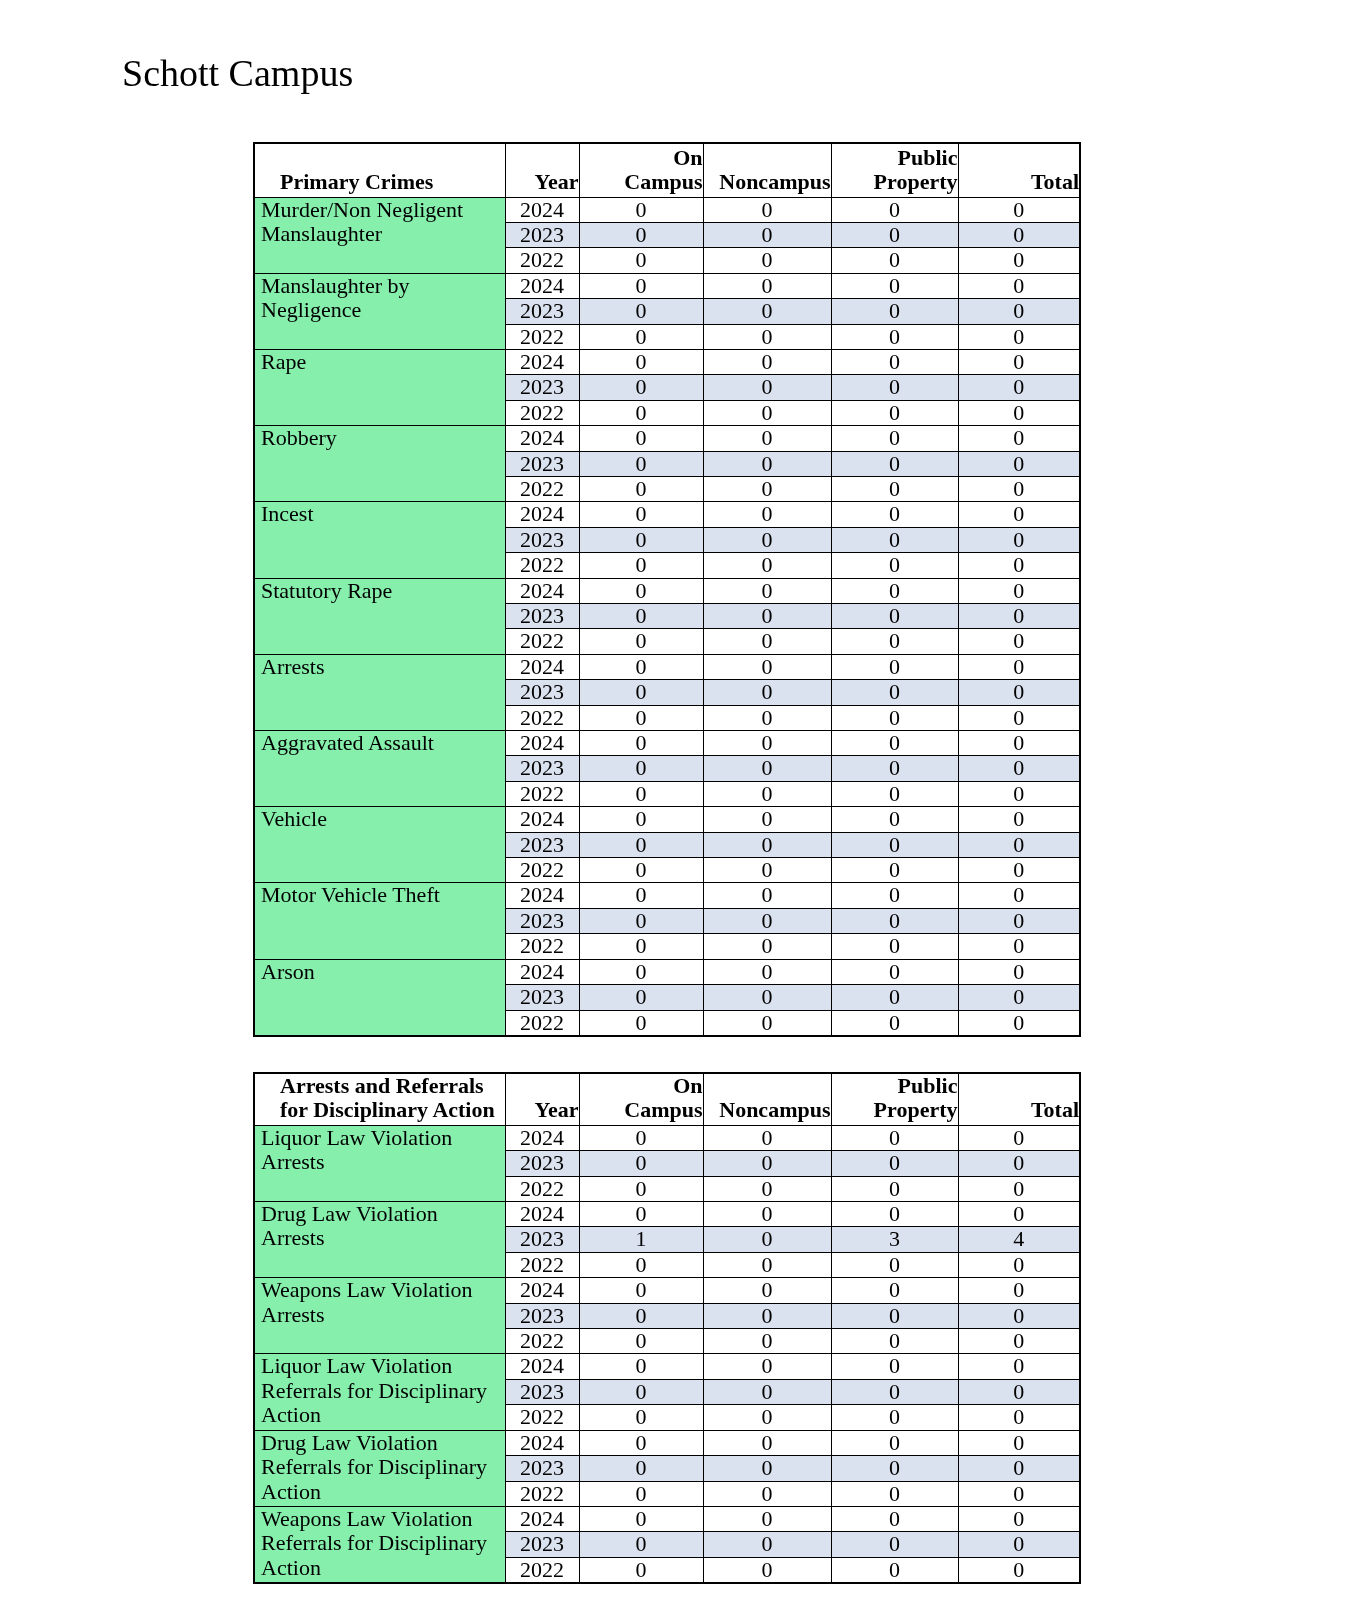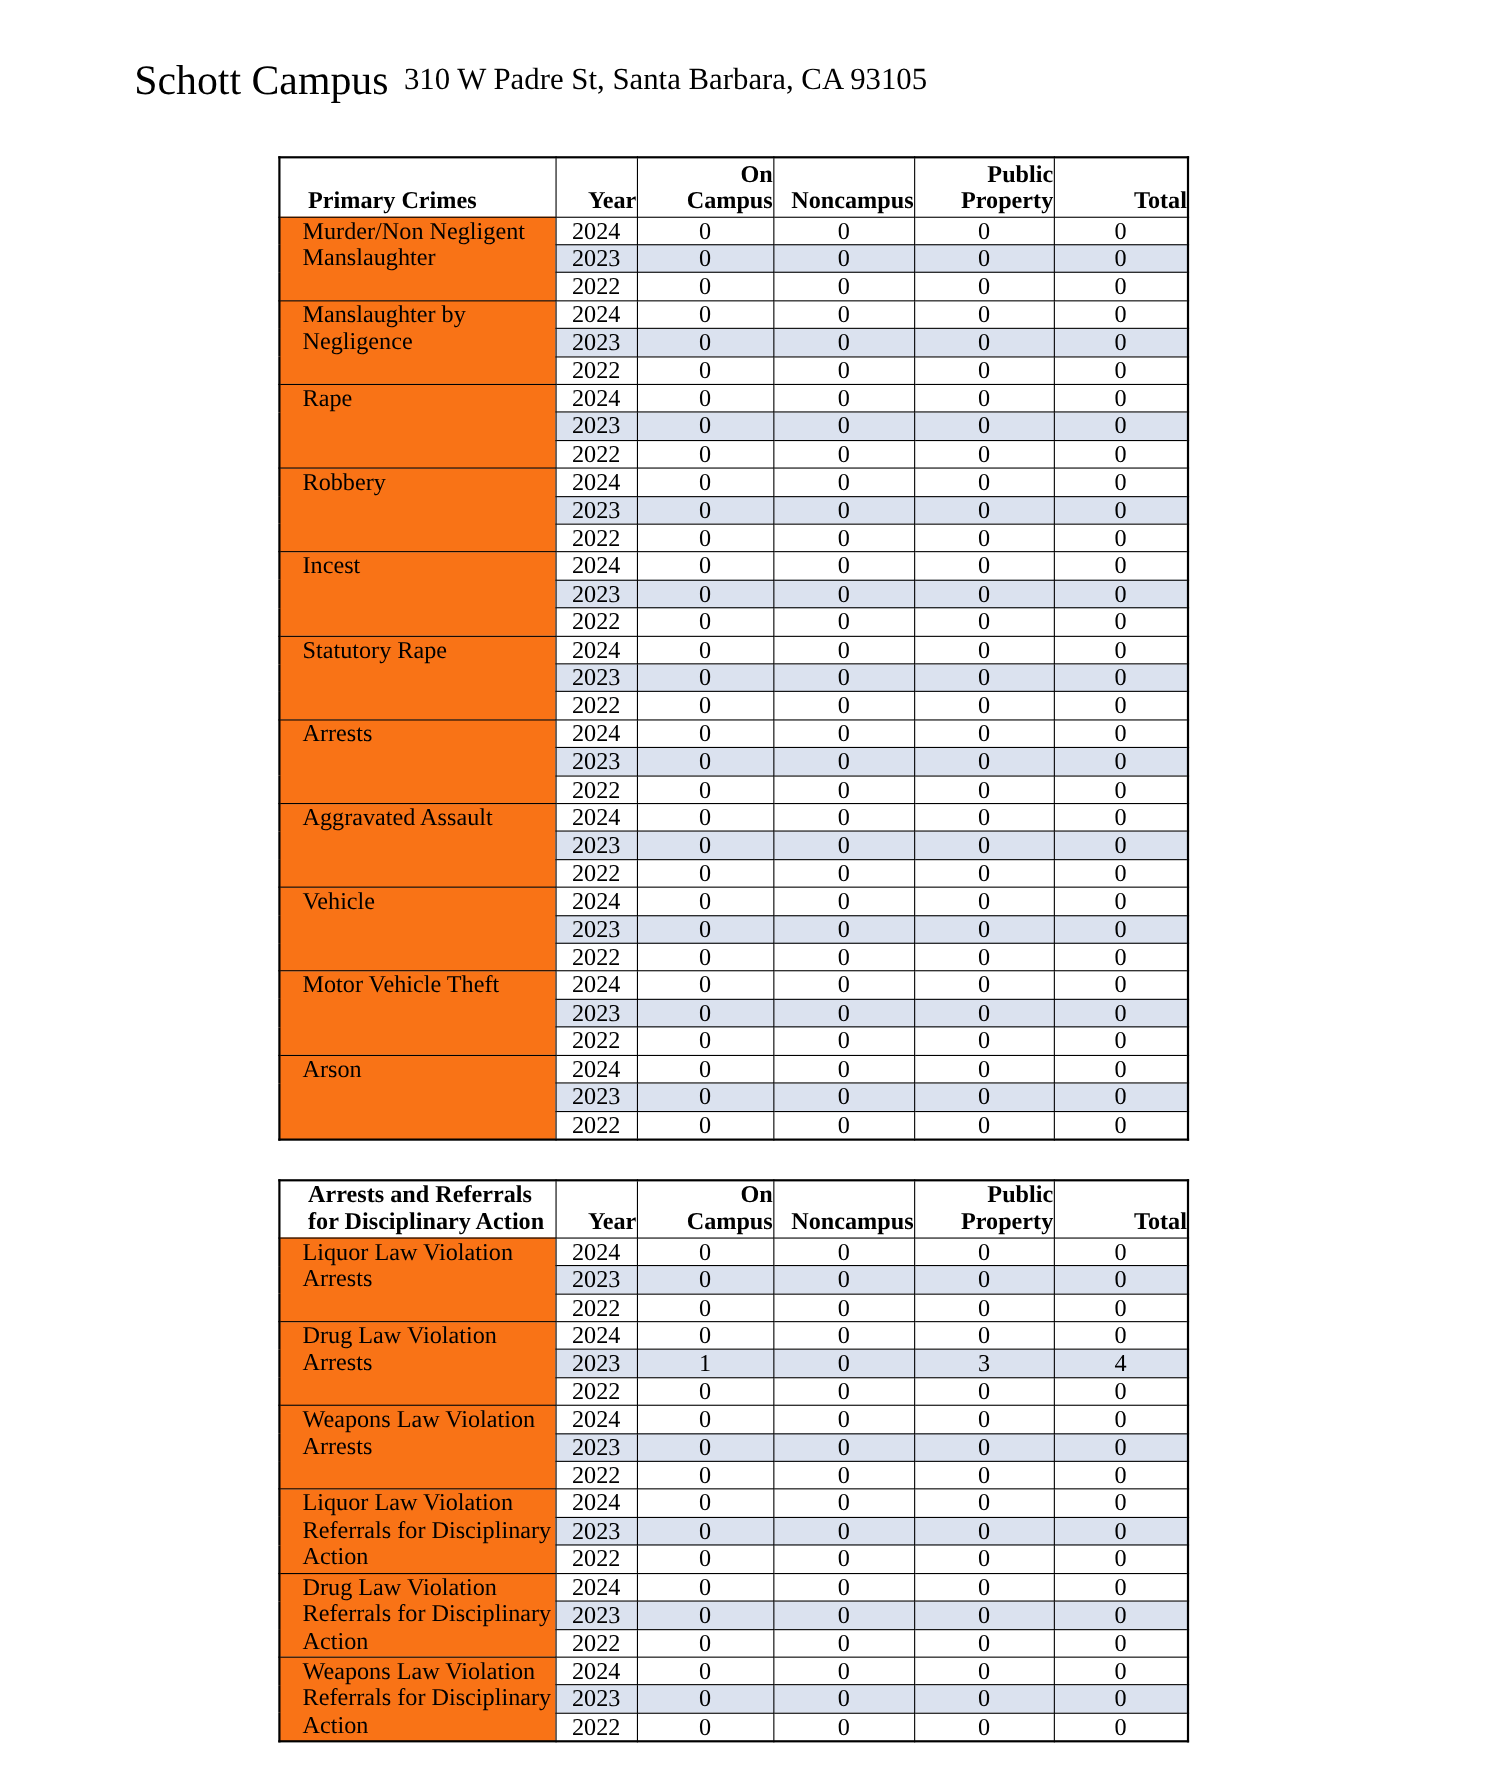"Schott Campus" .title-block { align-items: center -> flex-end }
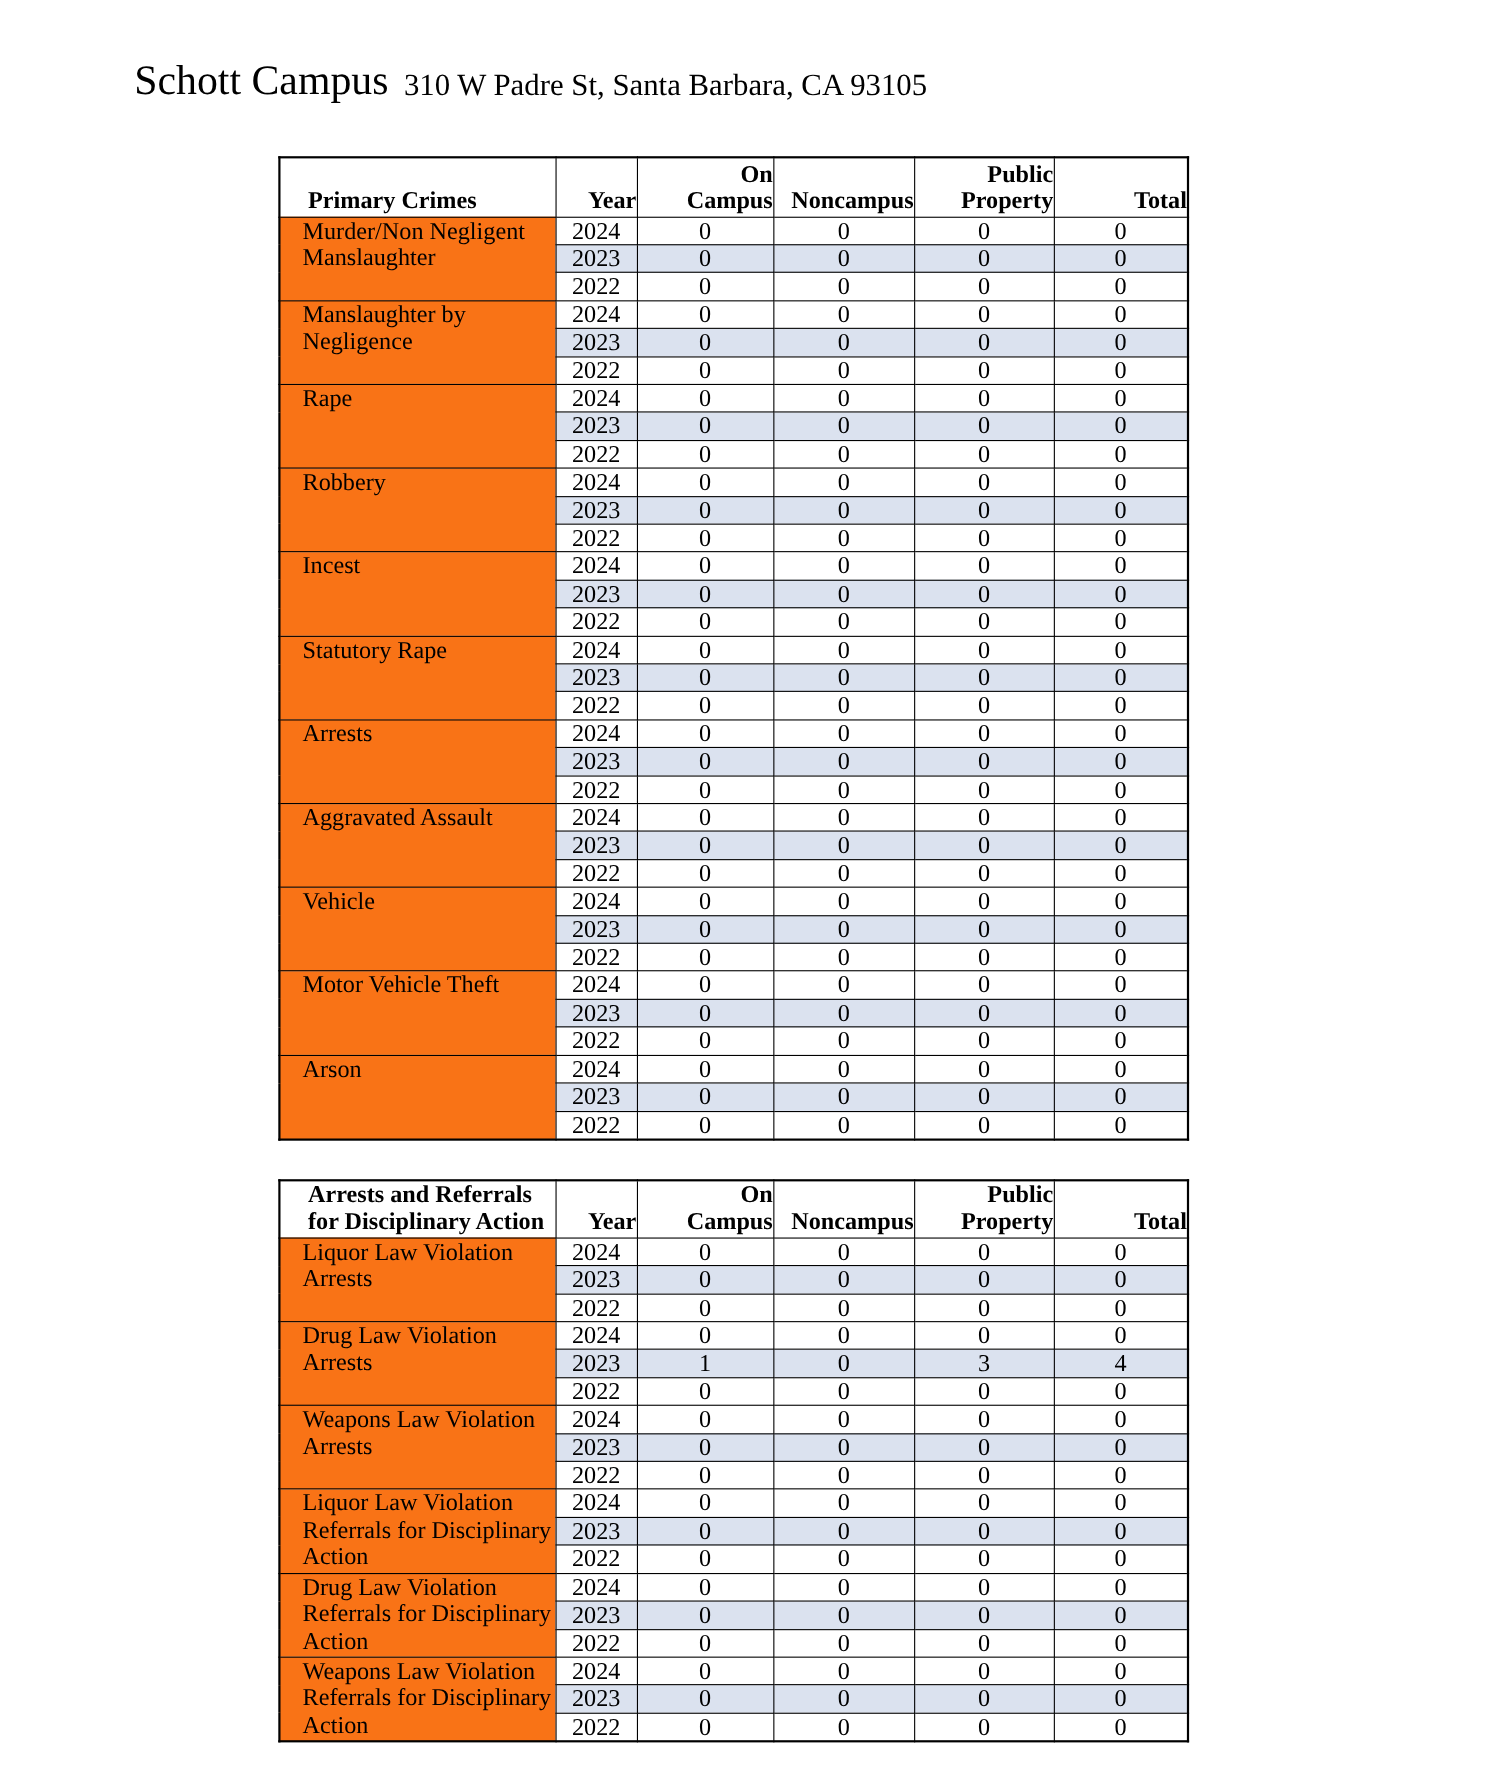"310 W Padre St, Santa" span.campus-address { html: <span>310 W Padre St, Santa Barbara, CA 93105</span> -> none }
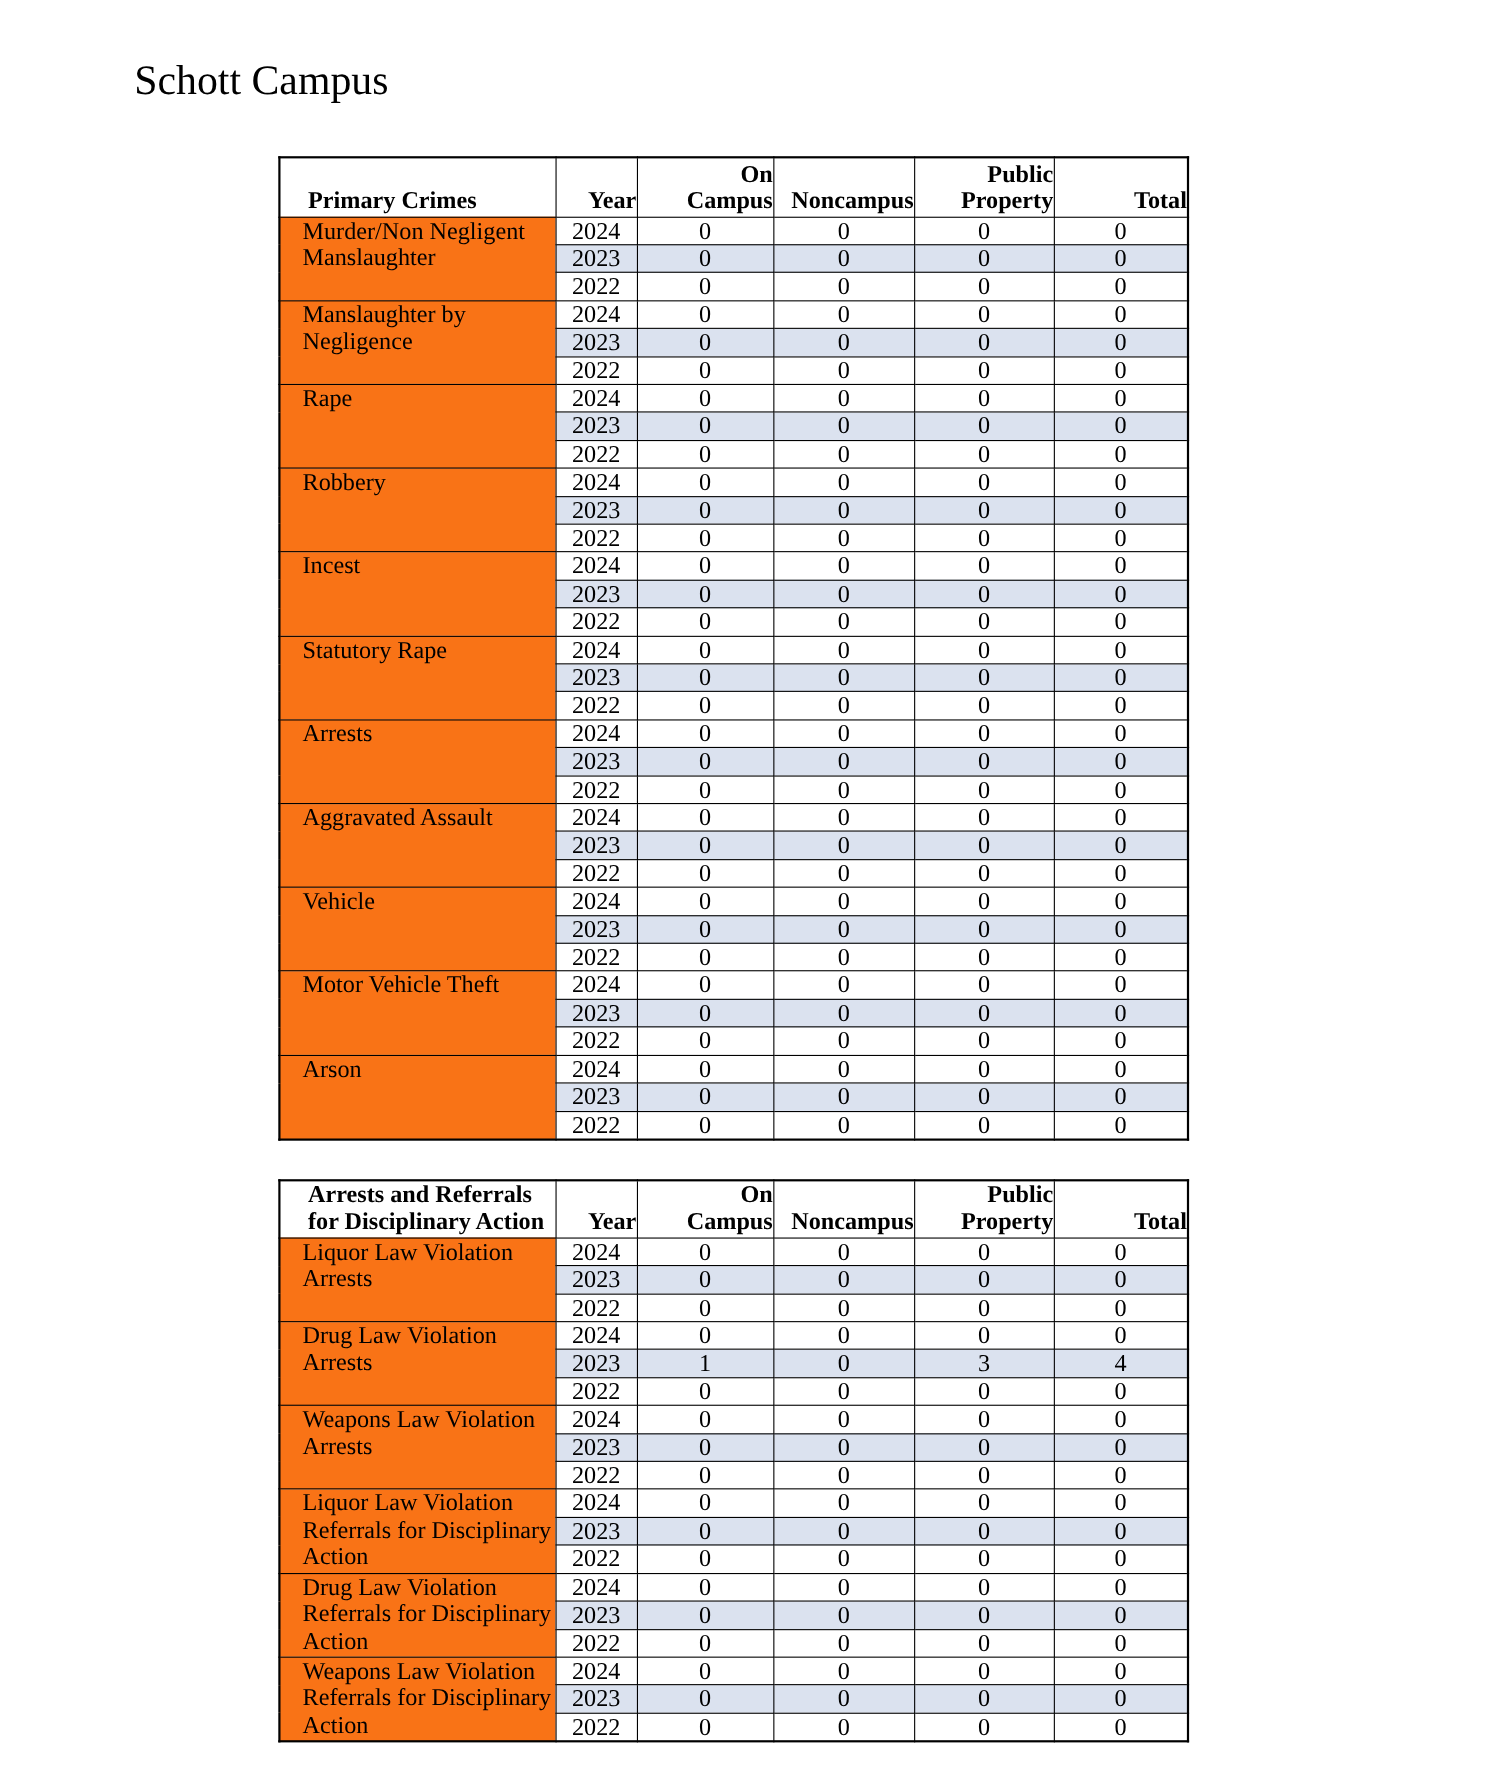"Murder/Non Negligent" .stats-table td.cat { background: #f97316 -> #86efac; padding-left: 20px -> 6px }
